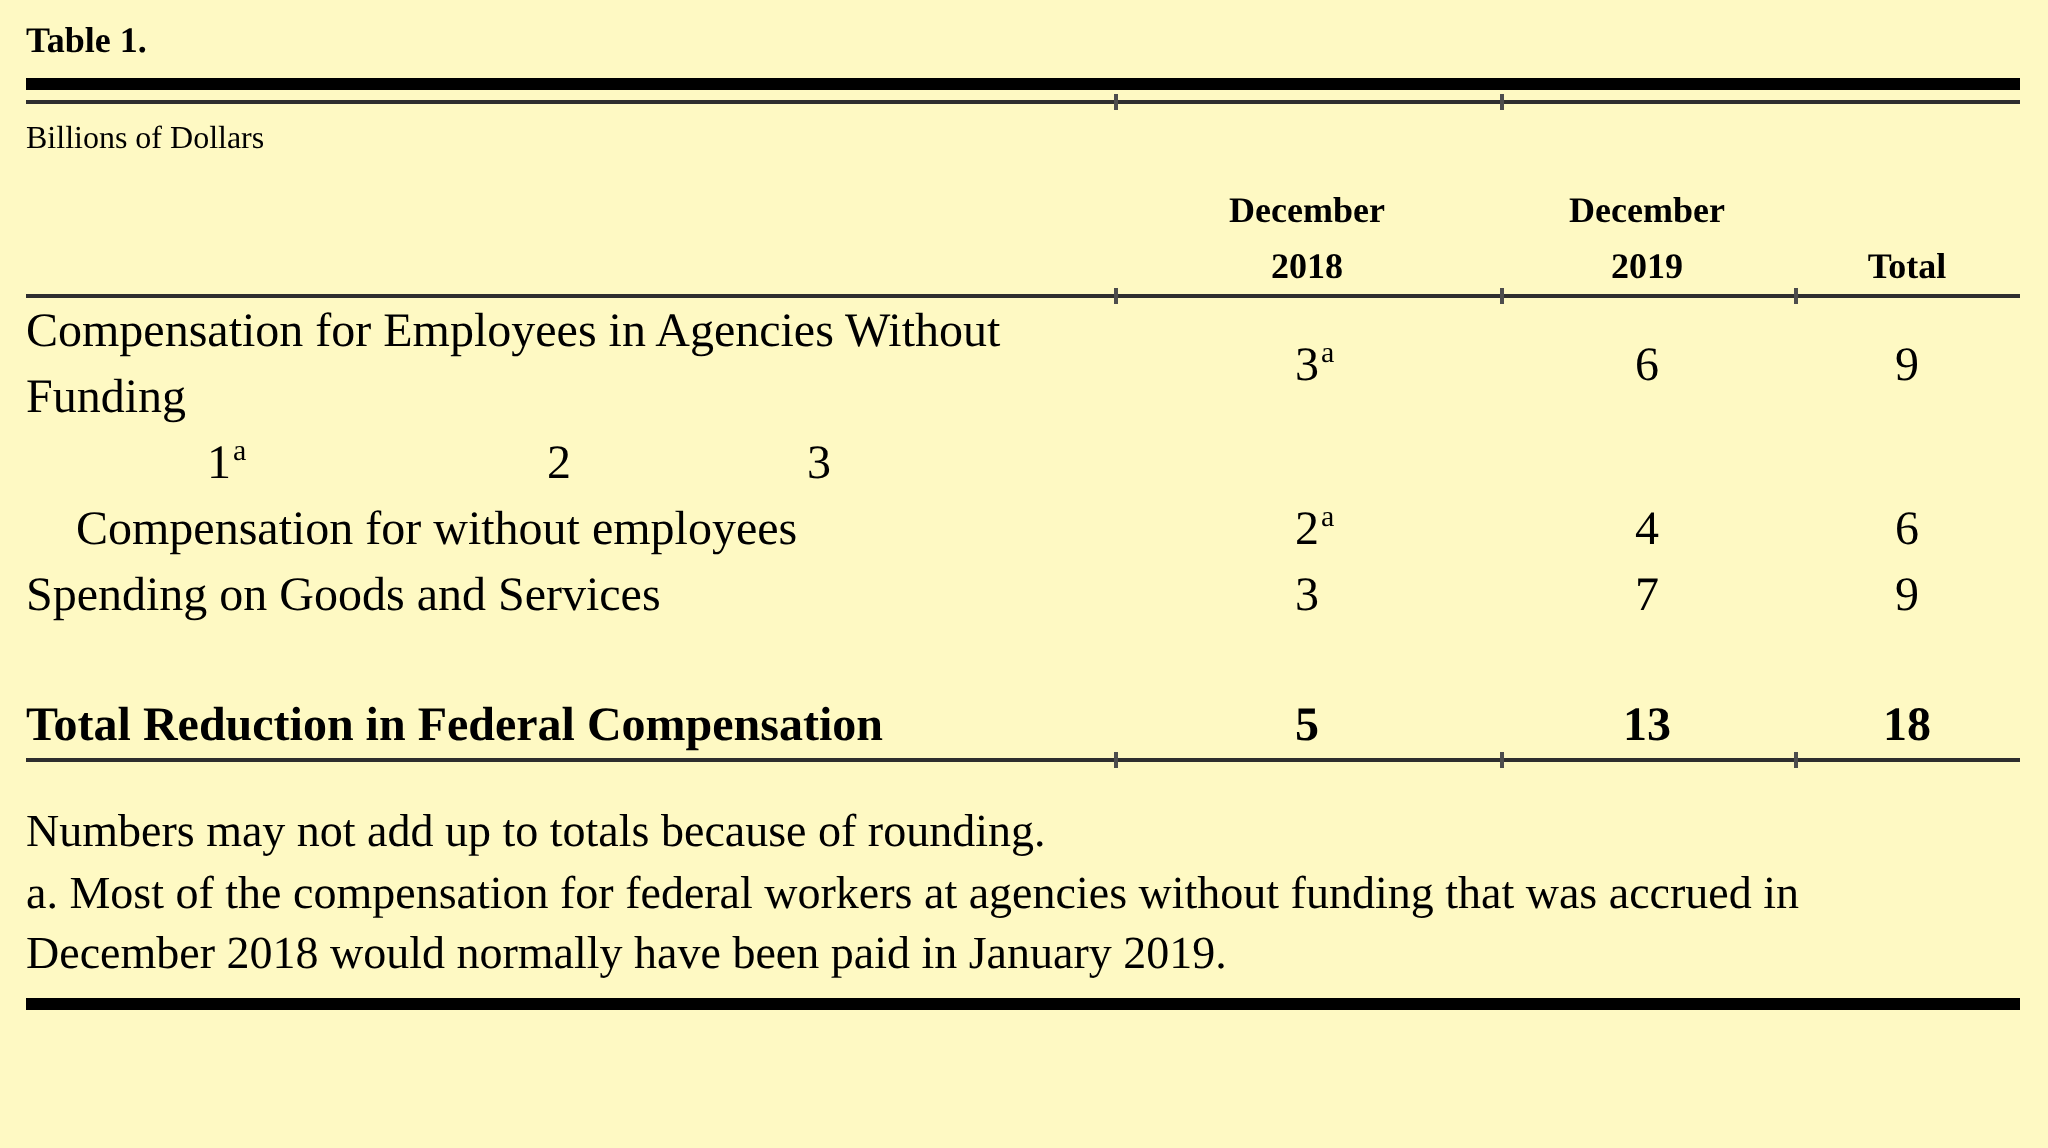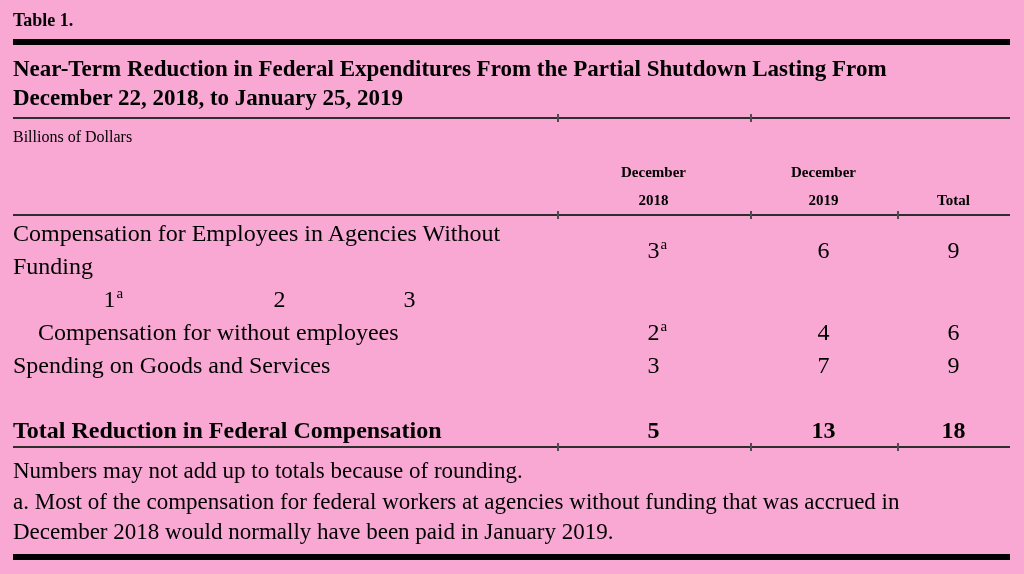"Table 1." .page { background: #f9a8d4 -> #fef9c3 }
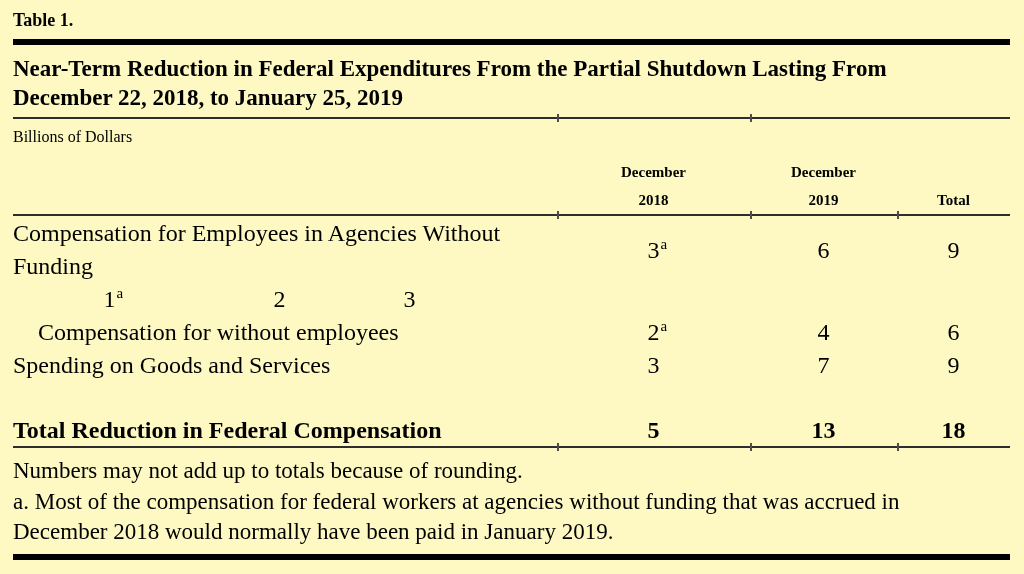"Near-Term Reduction in Federal" div.title { html: <div>Near-Term Reduction in Federal Expenditures From the Partial Shutdown Lasting From December 22, 2018, to January 25, 2019</div> -> none }
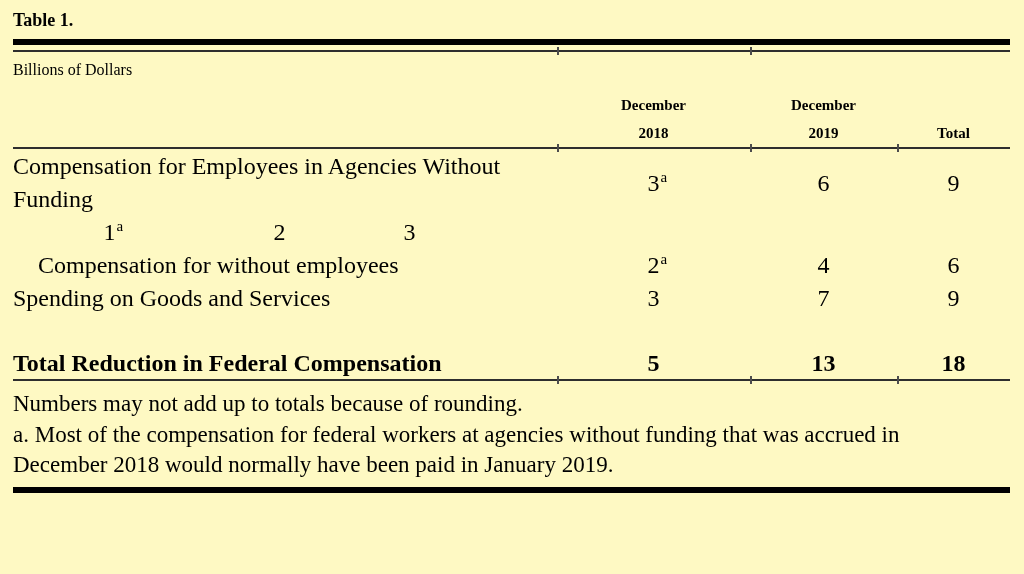"December" .hdr { font-size: 15px -> 18px }
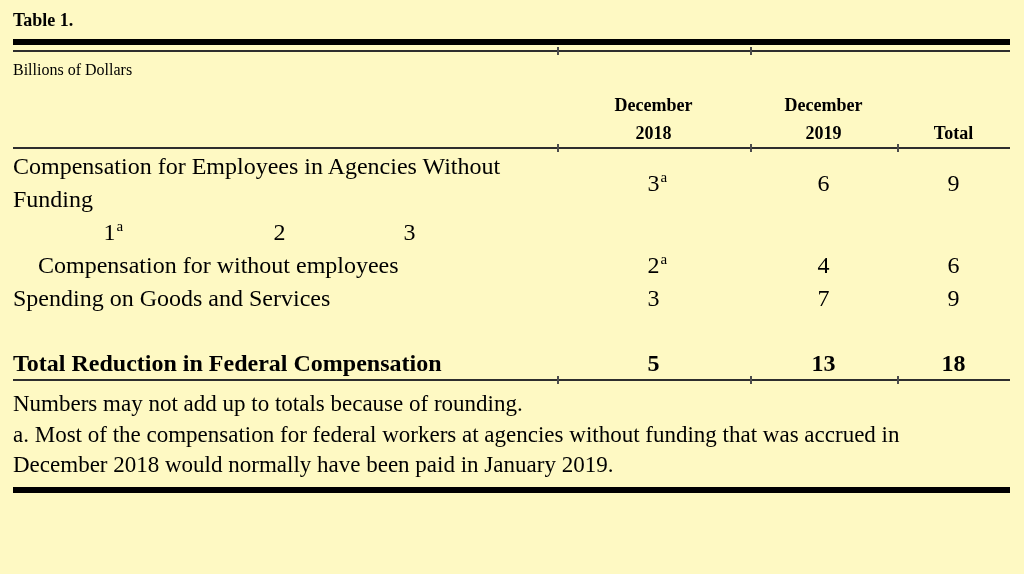"Numbers may not add up" .f1 { margin-top: 8px -> 20px }
